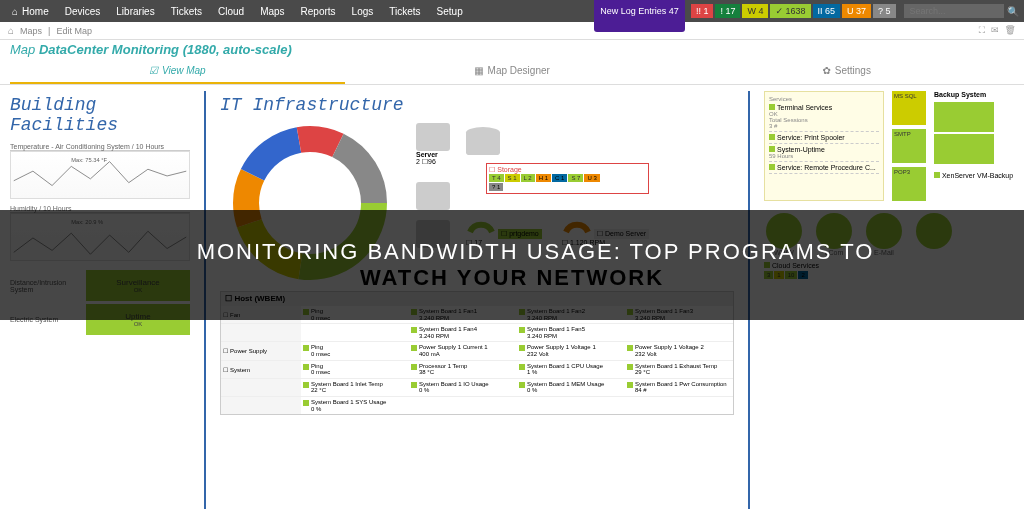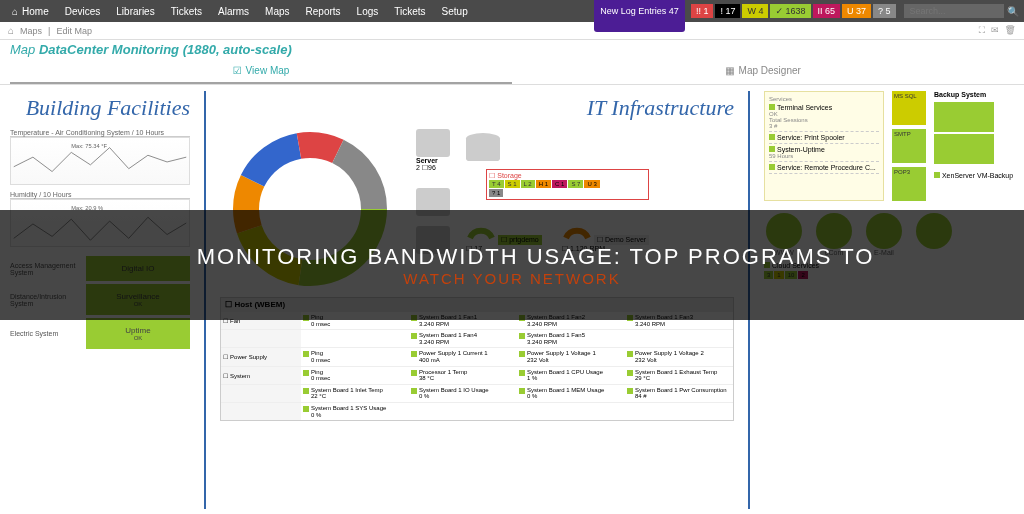"Alarms" span { text: Alarms -> Cloud }
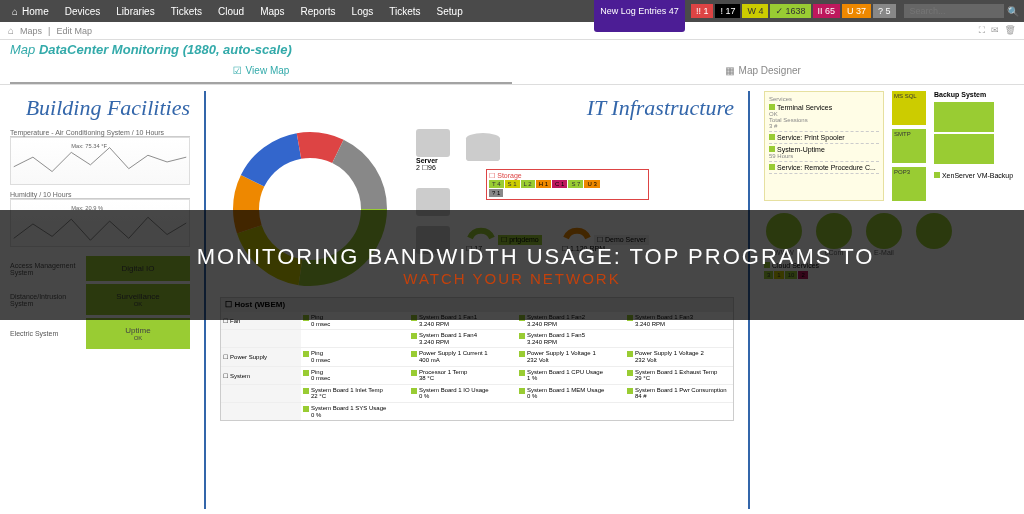"! 17" .s-red { background: #000000 -> #15803d }
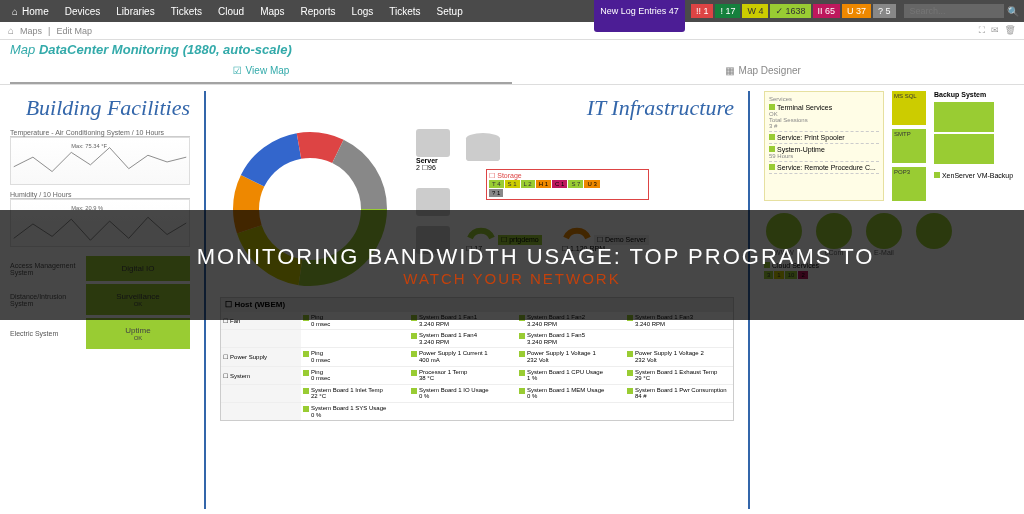"II 65" .s-b { background: #be185d -> #0369a1 }
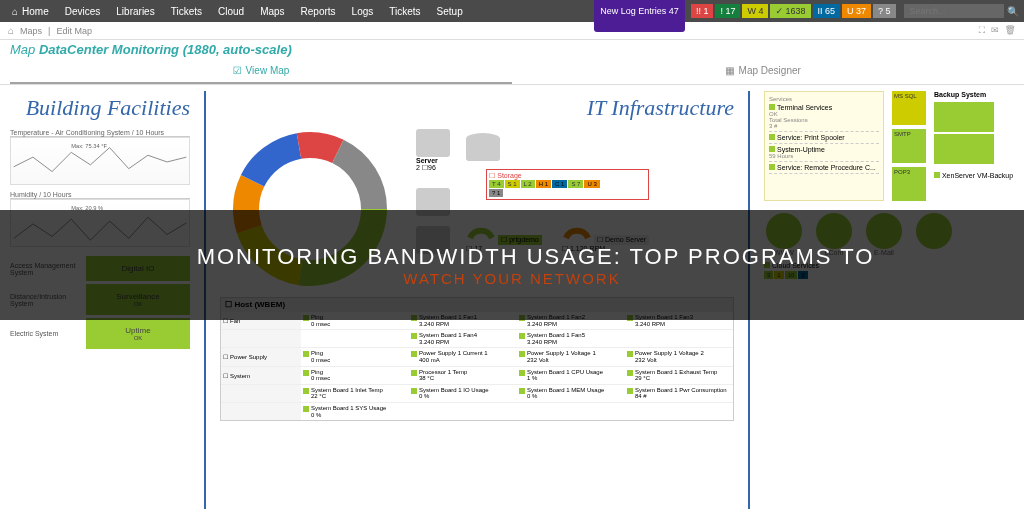"☑ View Map" .tabs .tab.active { border-bottom: 2px solid #a3a3a3 -> 2px solid #eab308; font-style: none -> italic }
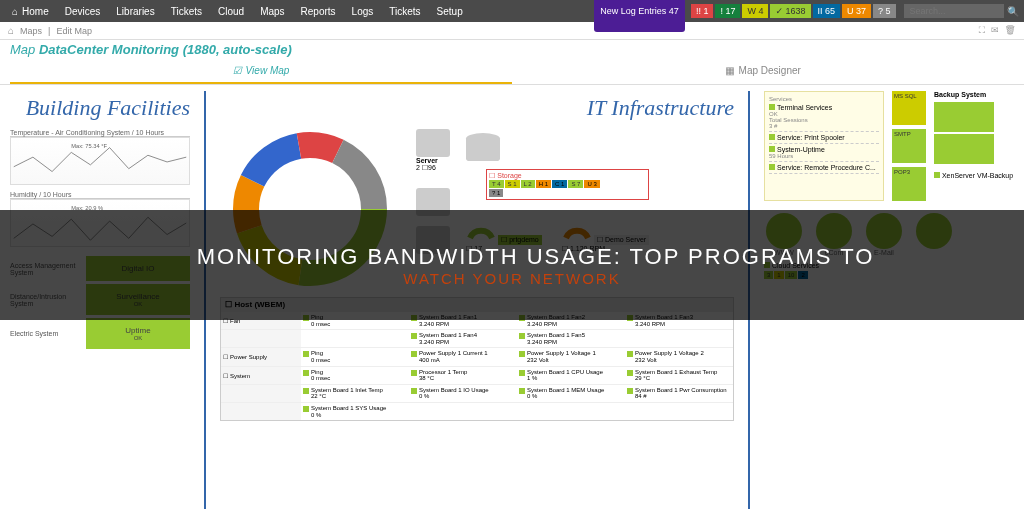"✿ Settings" div.tab { html: none -> <div><span>✿</span>Settings</div> }
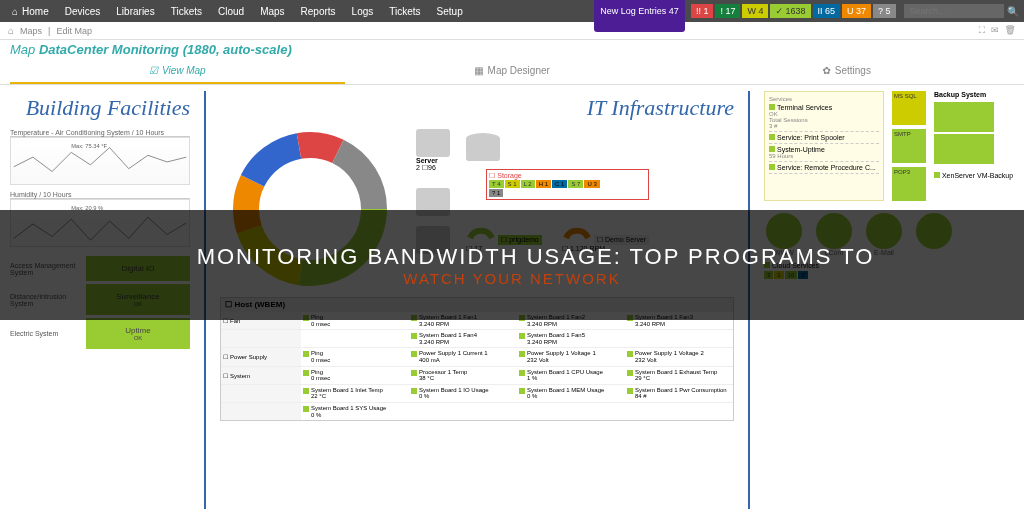"Building Facilities" .secTitle { font-family: Liberation Serif, serif -> Liberation Mono, monospace; font-size: 22px -> 18px; text-align: right -> left }
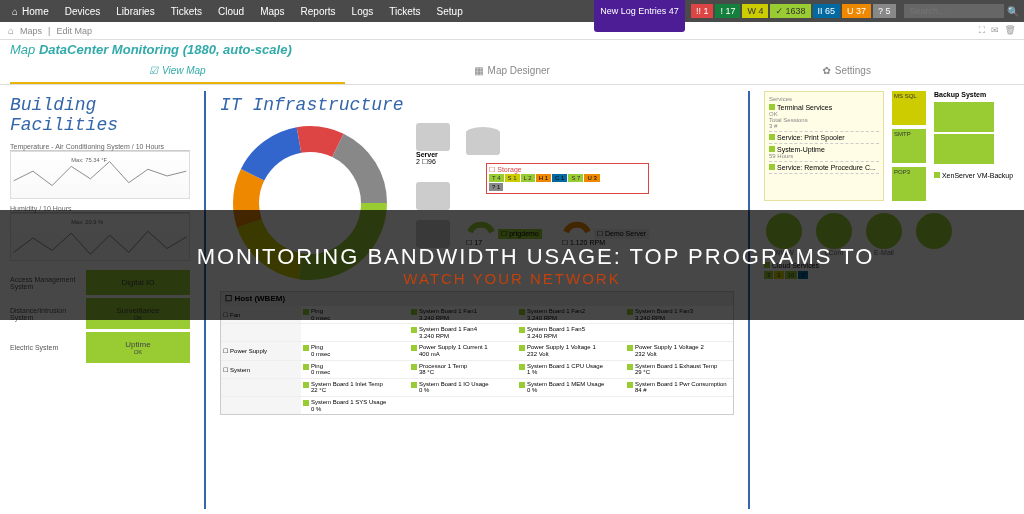"Digital IO" div.sensorrow { html: <div> <div>Access Management System</div> <div>Digital IO</div> </div> -> none }
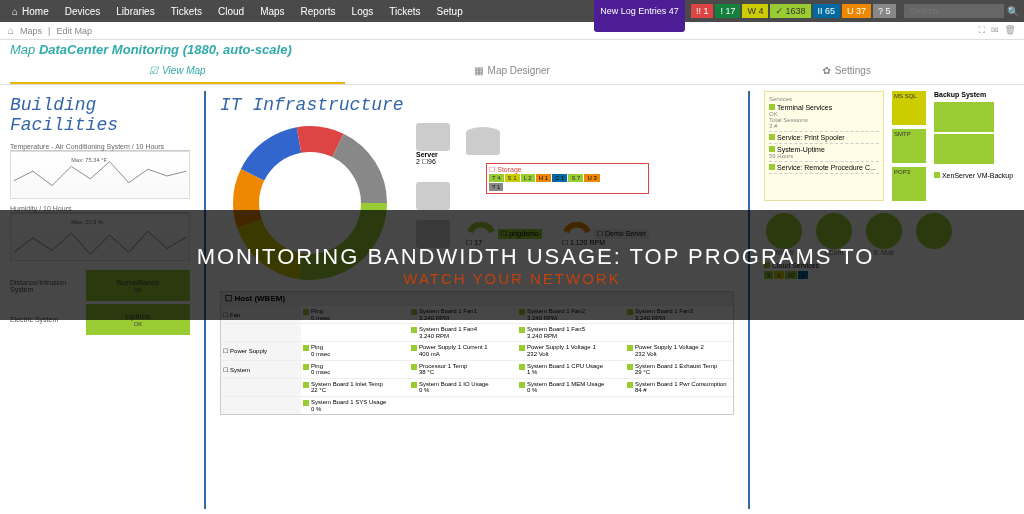"WATCH YOUR NETWORK" .overlay .l2 { color: #c2410c -> #000000; font-size: 15px -> 22px; font-weight: 400 -> 700 }
